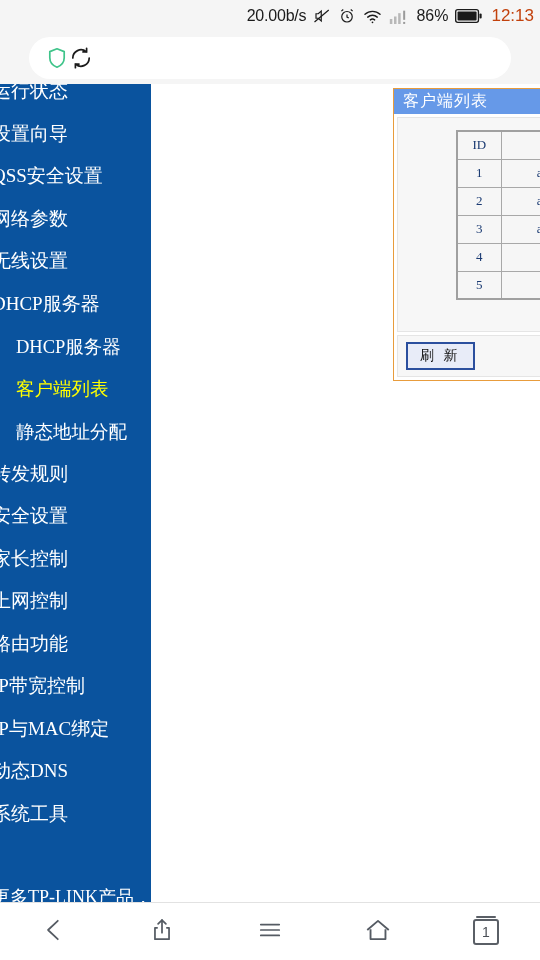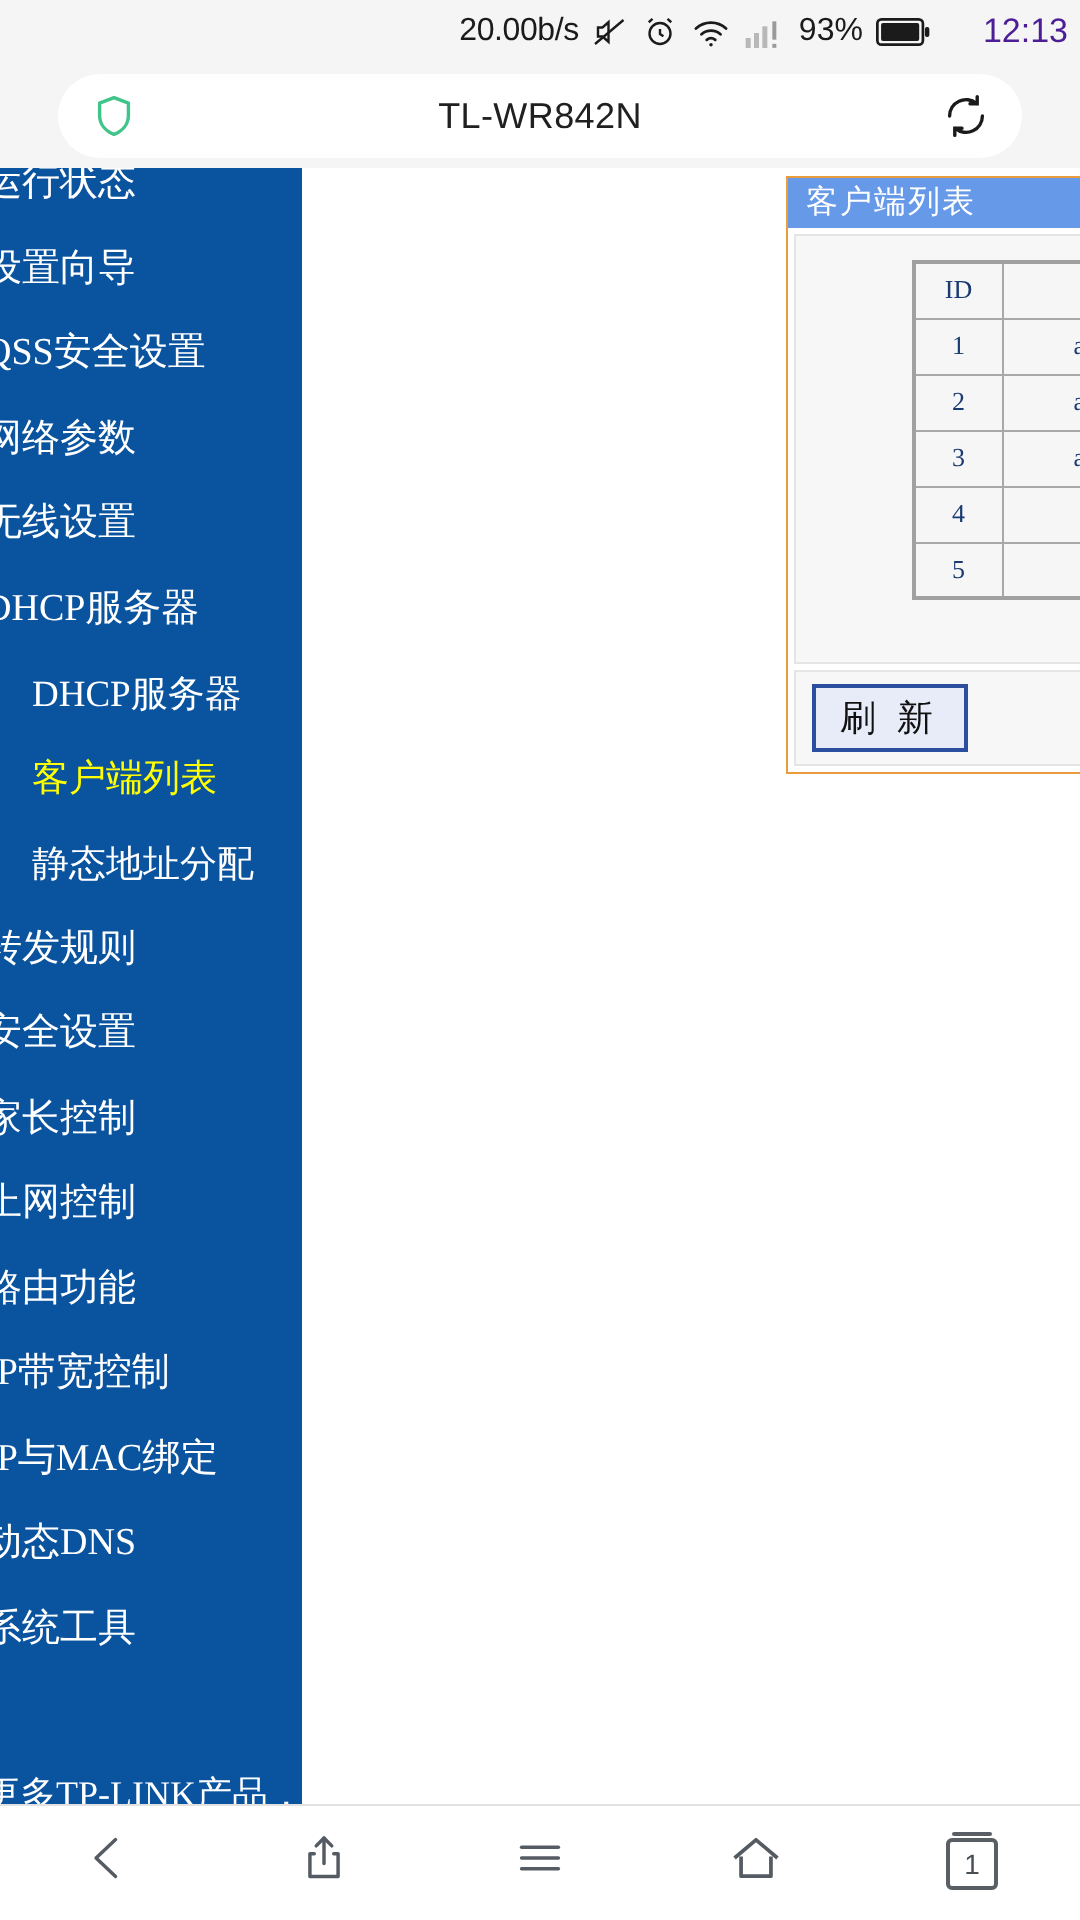"93%" span.sb-batt { text: 93% -> 86% }
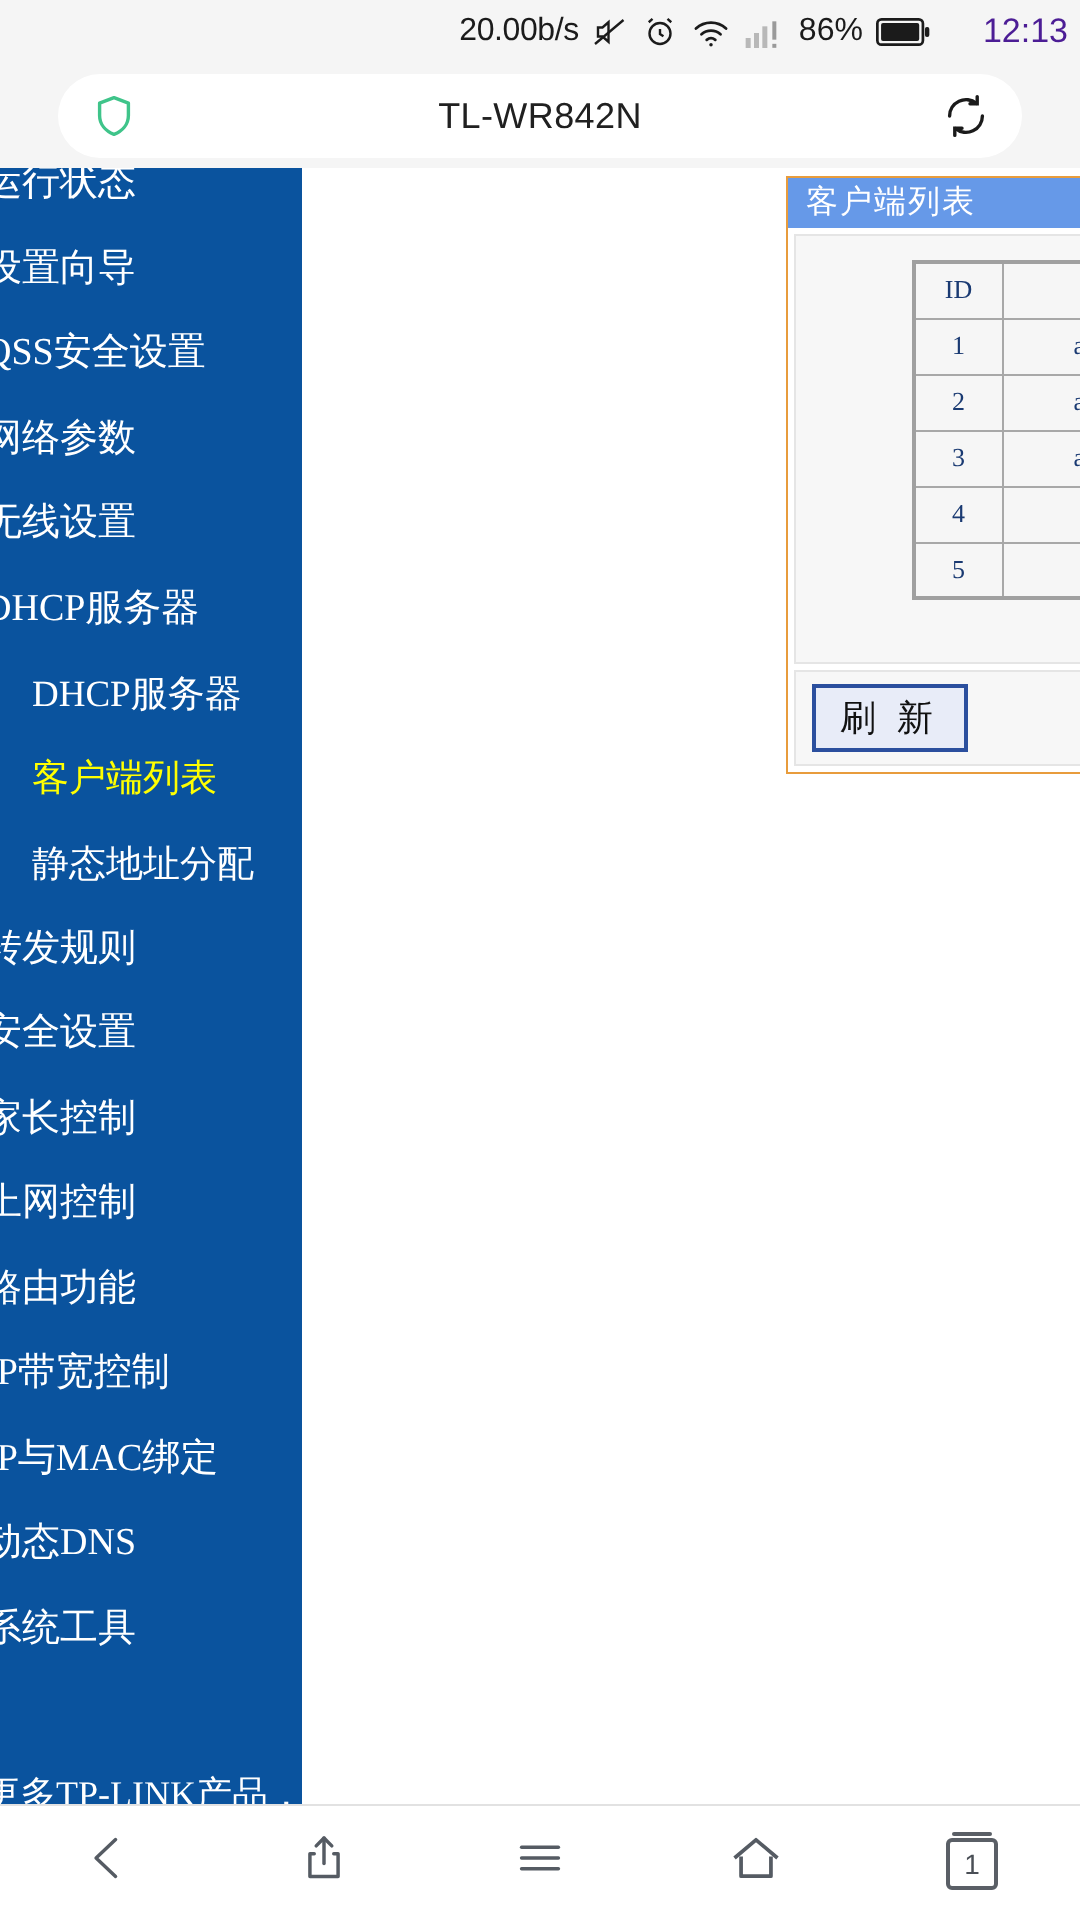"12:13" .sb-time { color: #4c1d95 -> #c2410c; margin-left: 19px -> 2px }
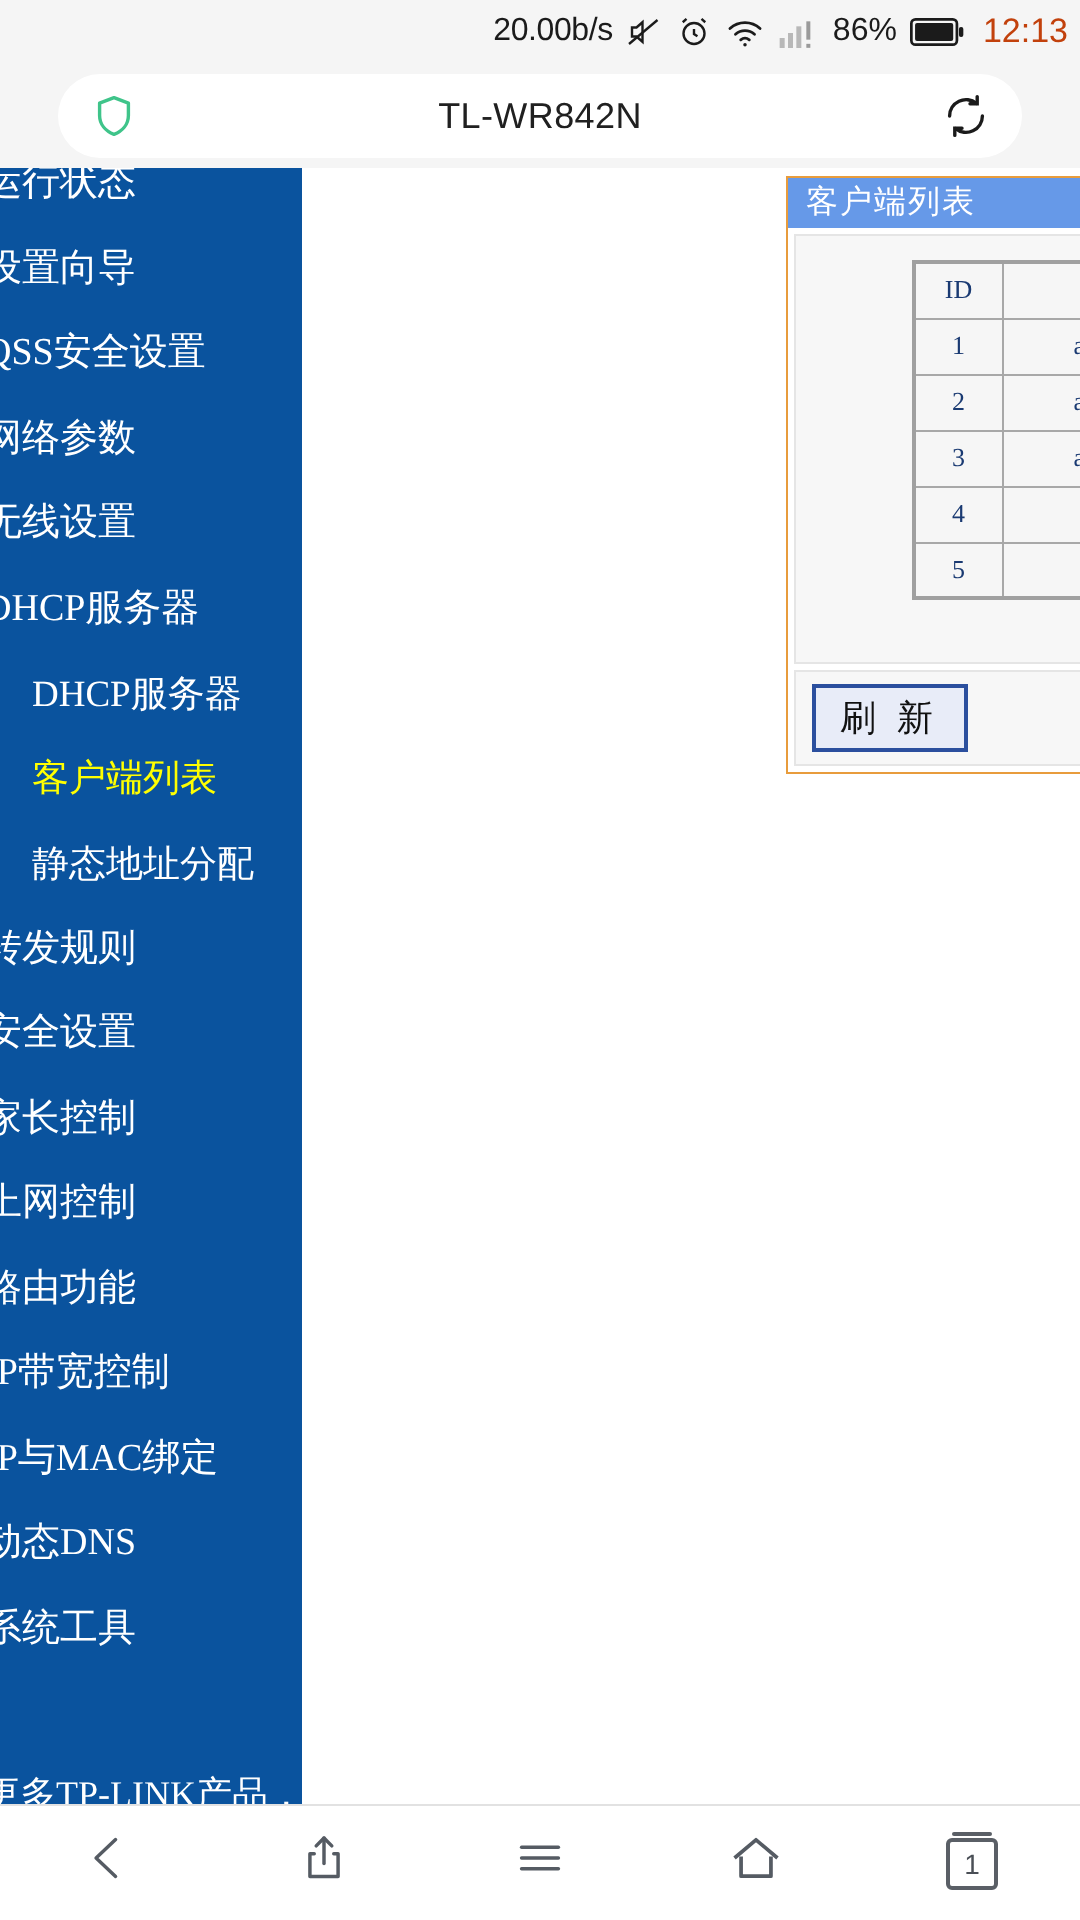"TL-WR842N" span.url-title { html: <span>TL-WR842N</span> -> none }
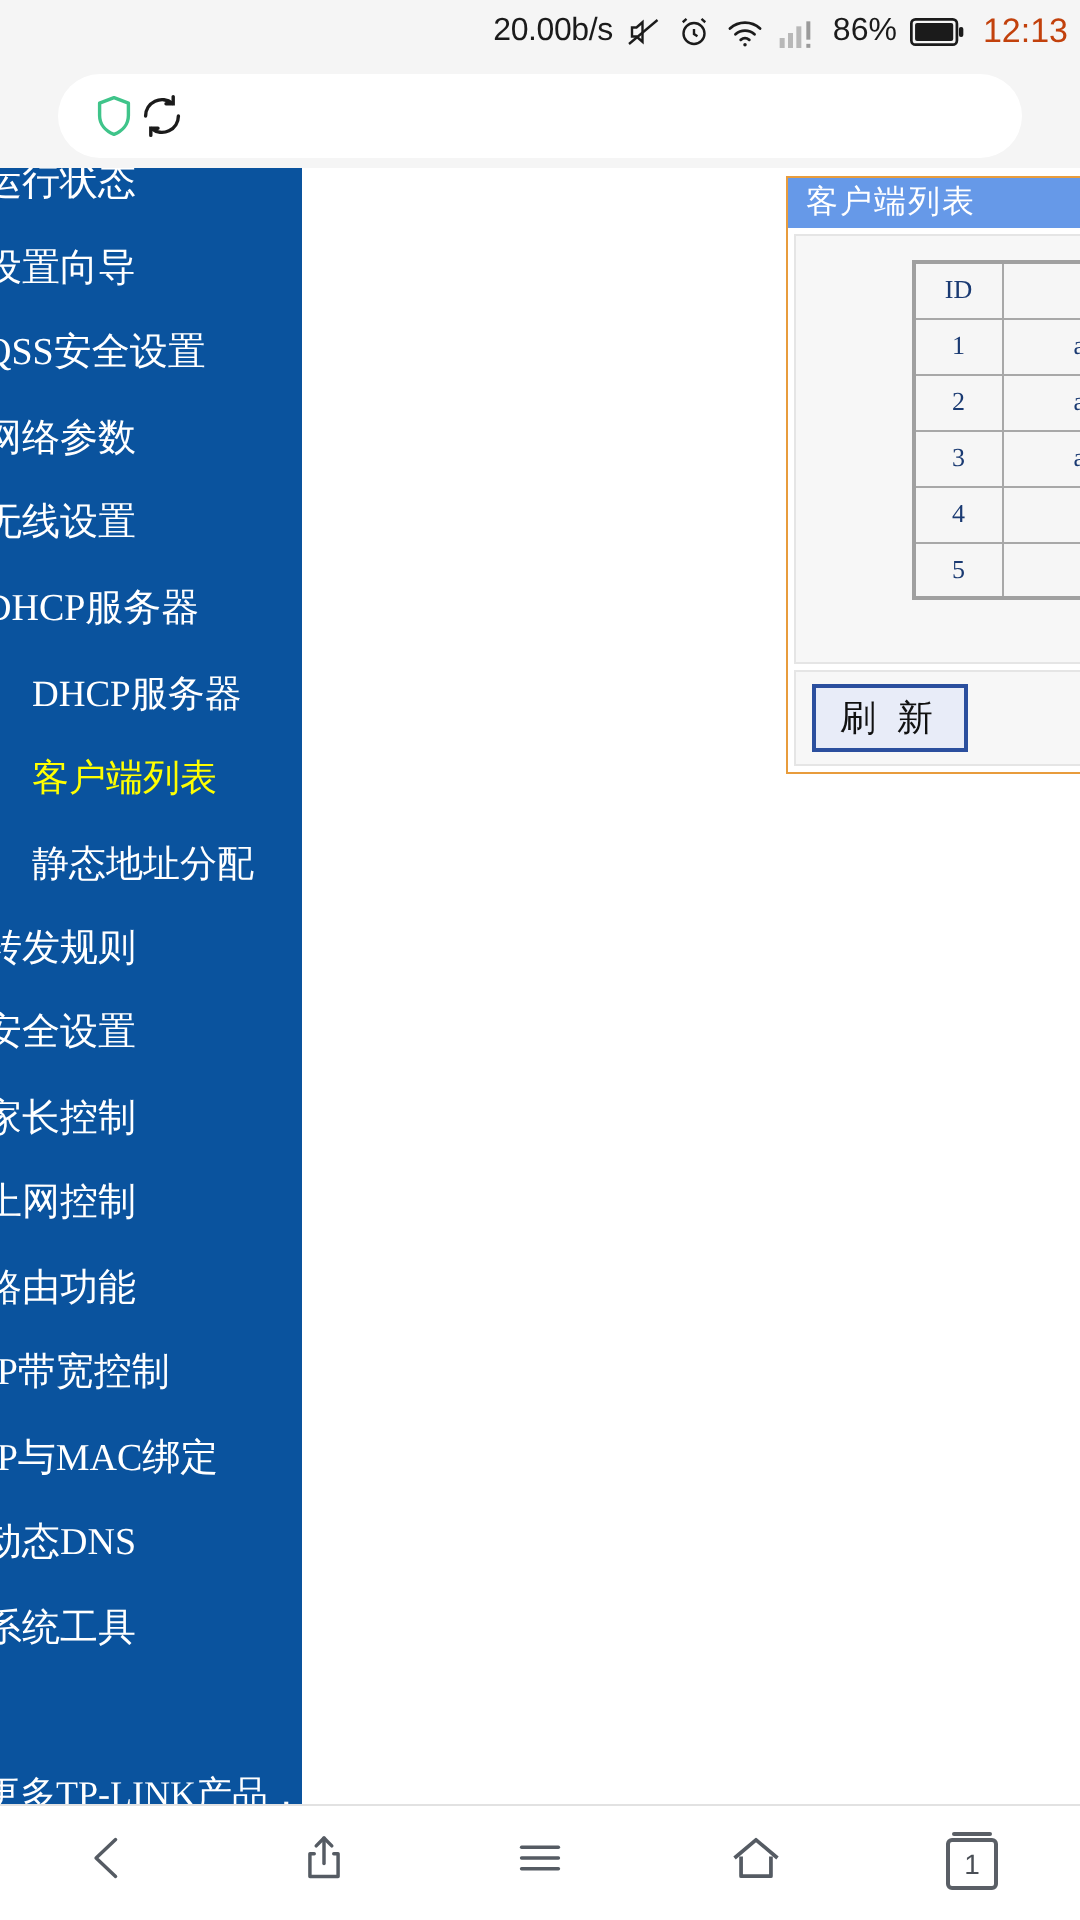"刷 新" .btn-refresh { font-size: 18px -> 14px }
